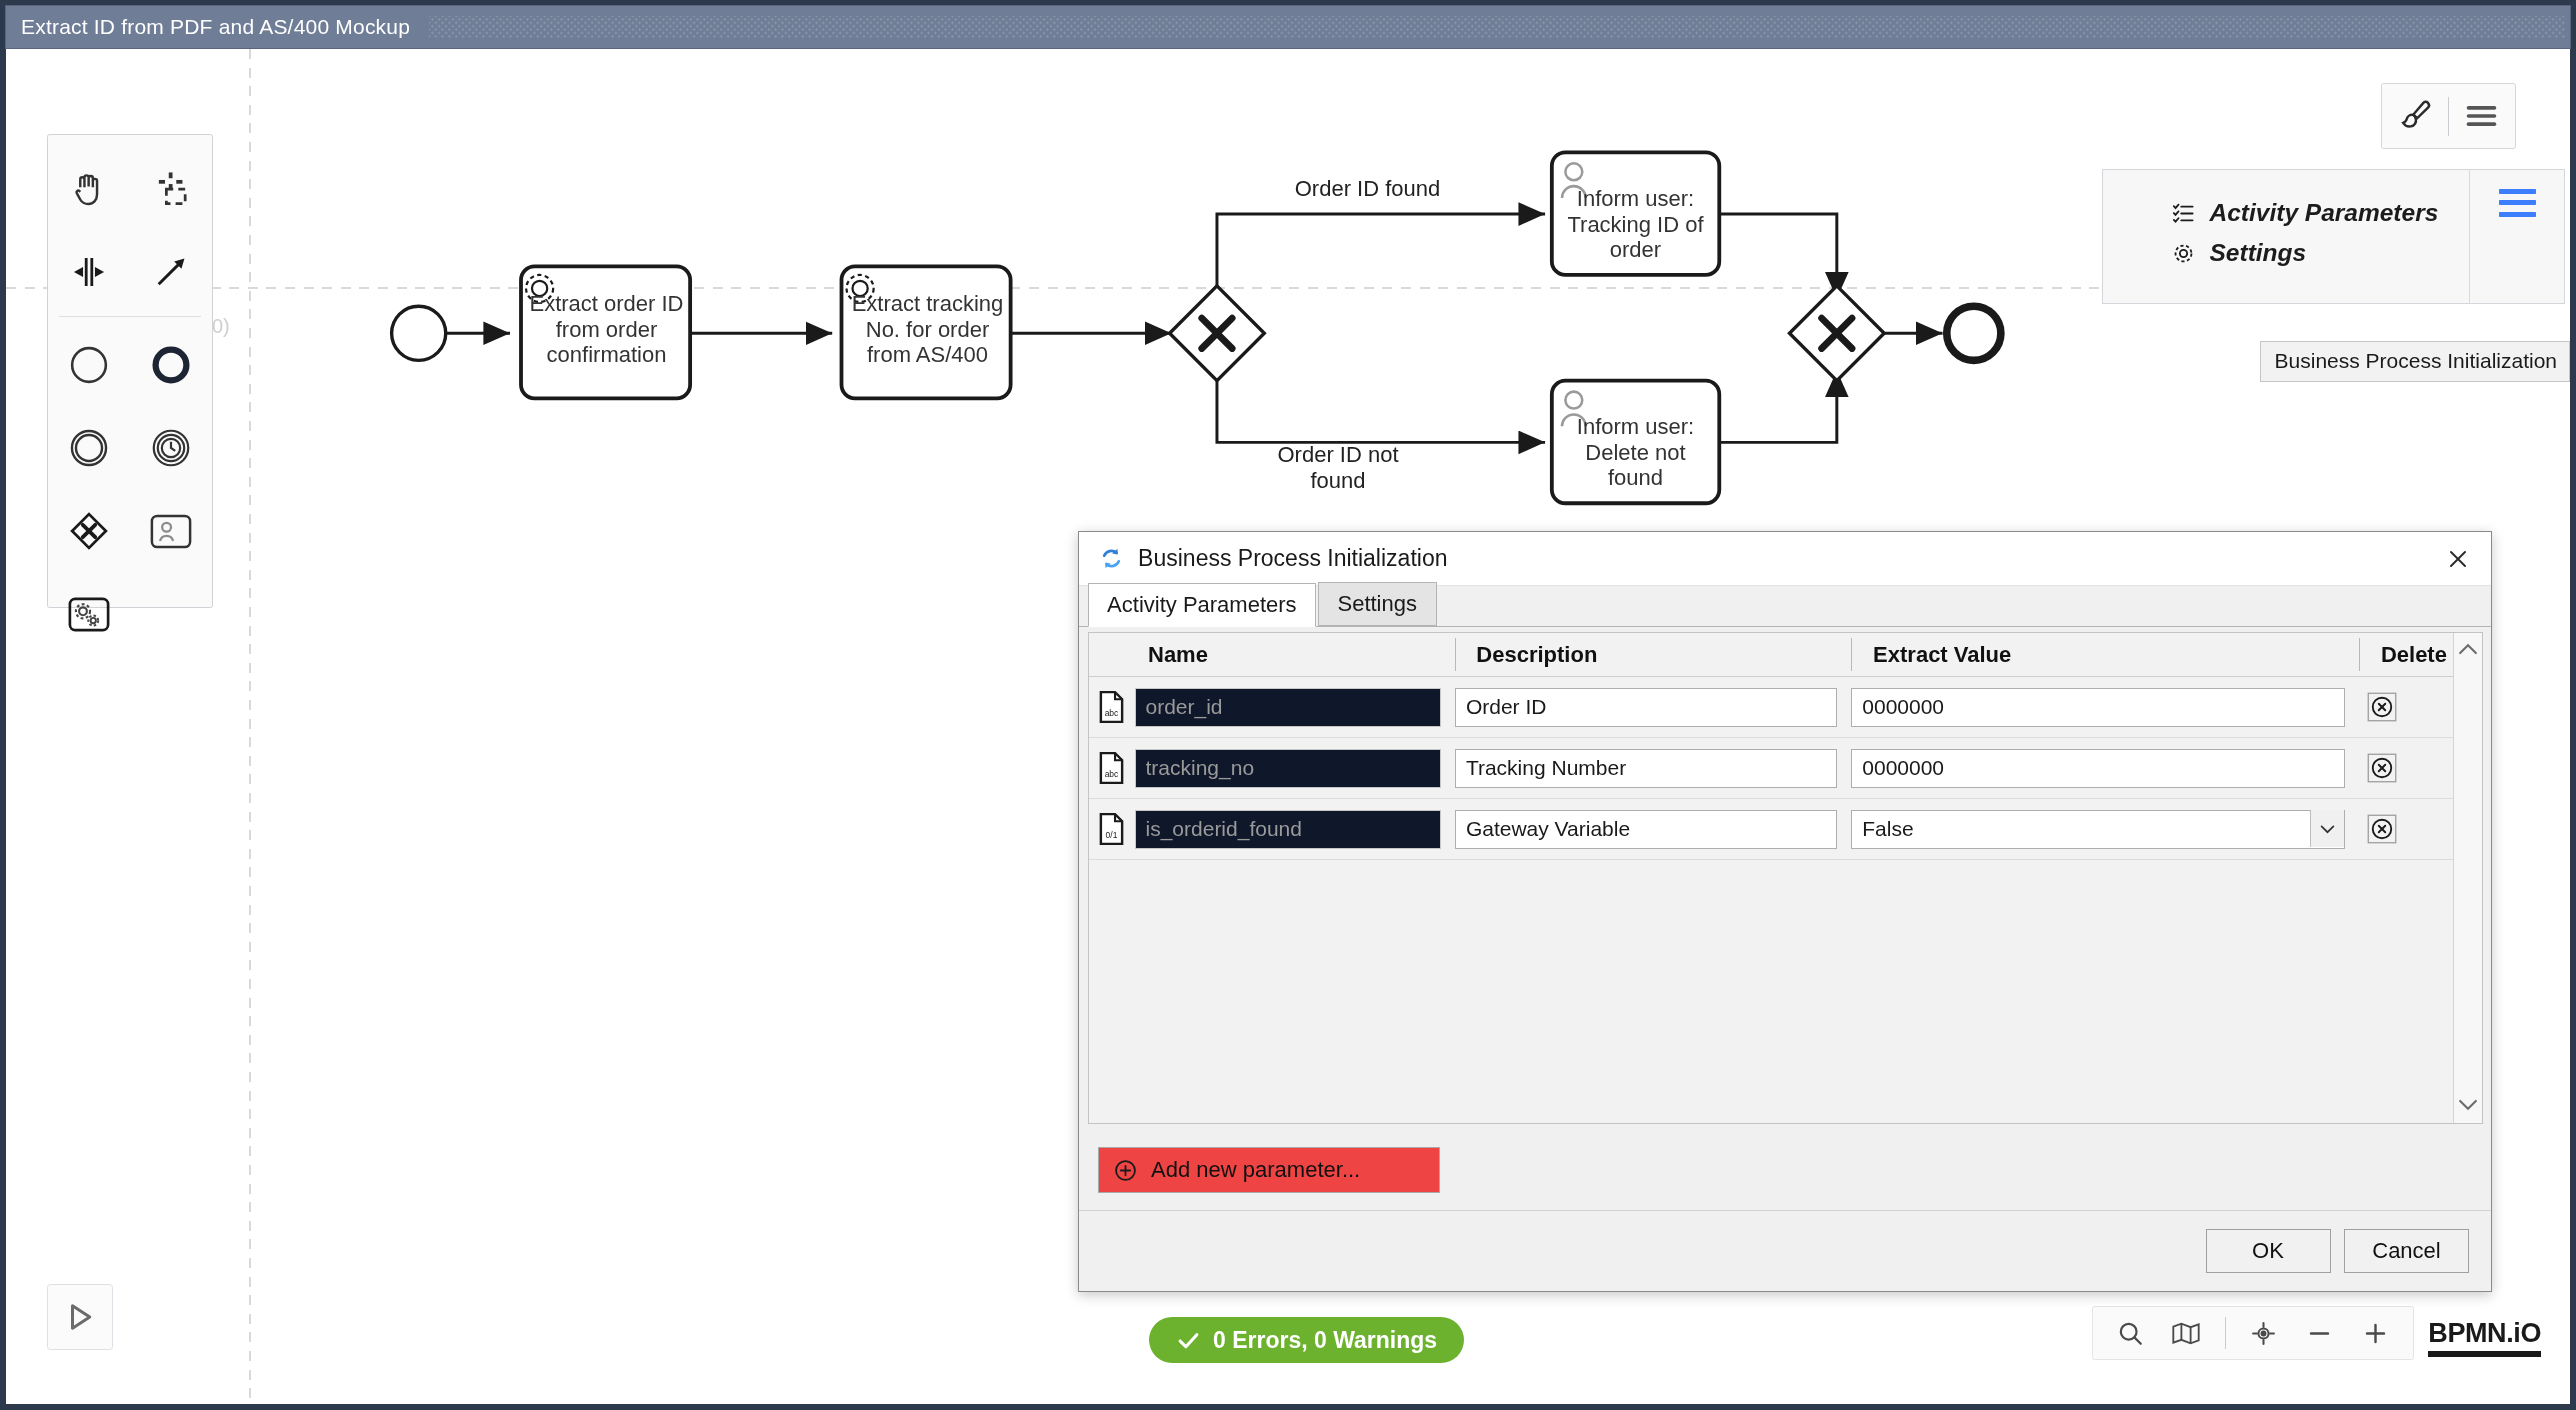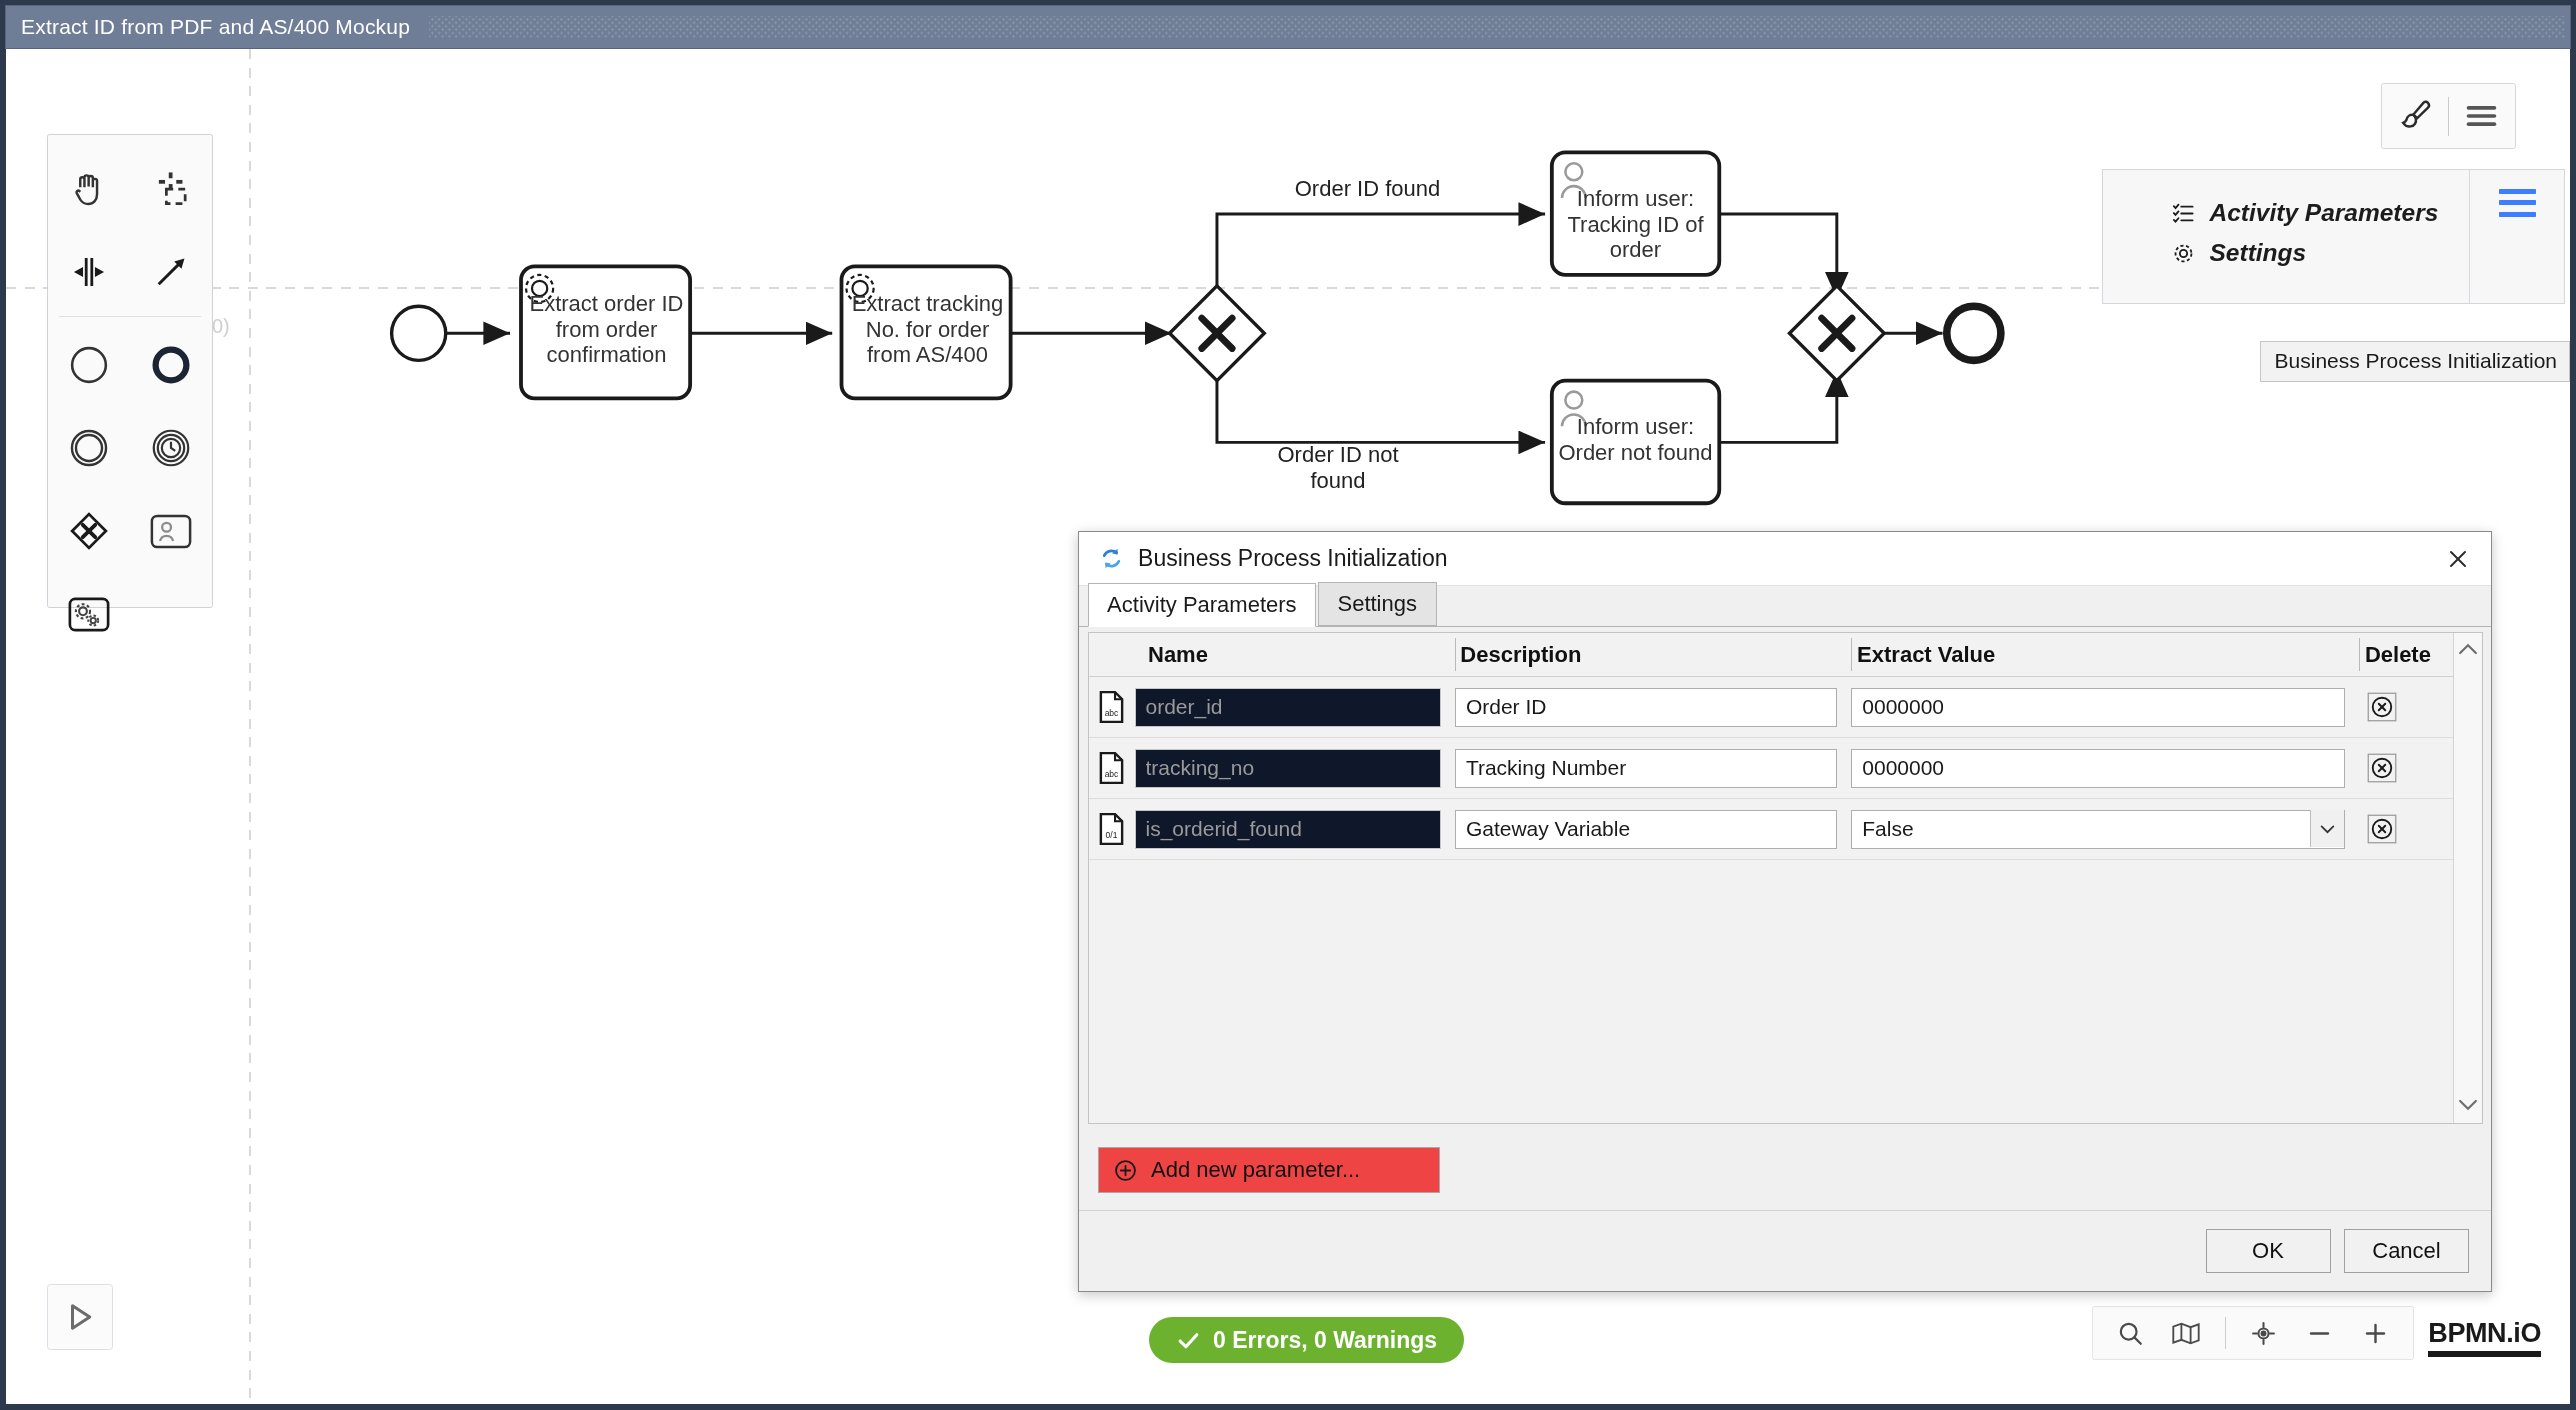"Inform user: Order not found" div.node-label { text: Order -> Delete }
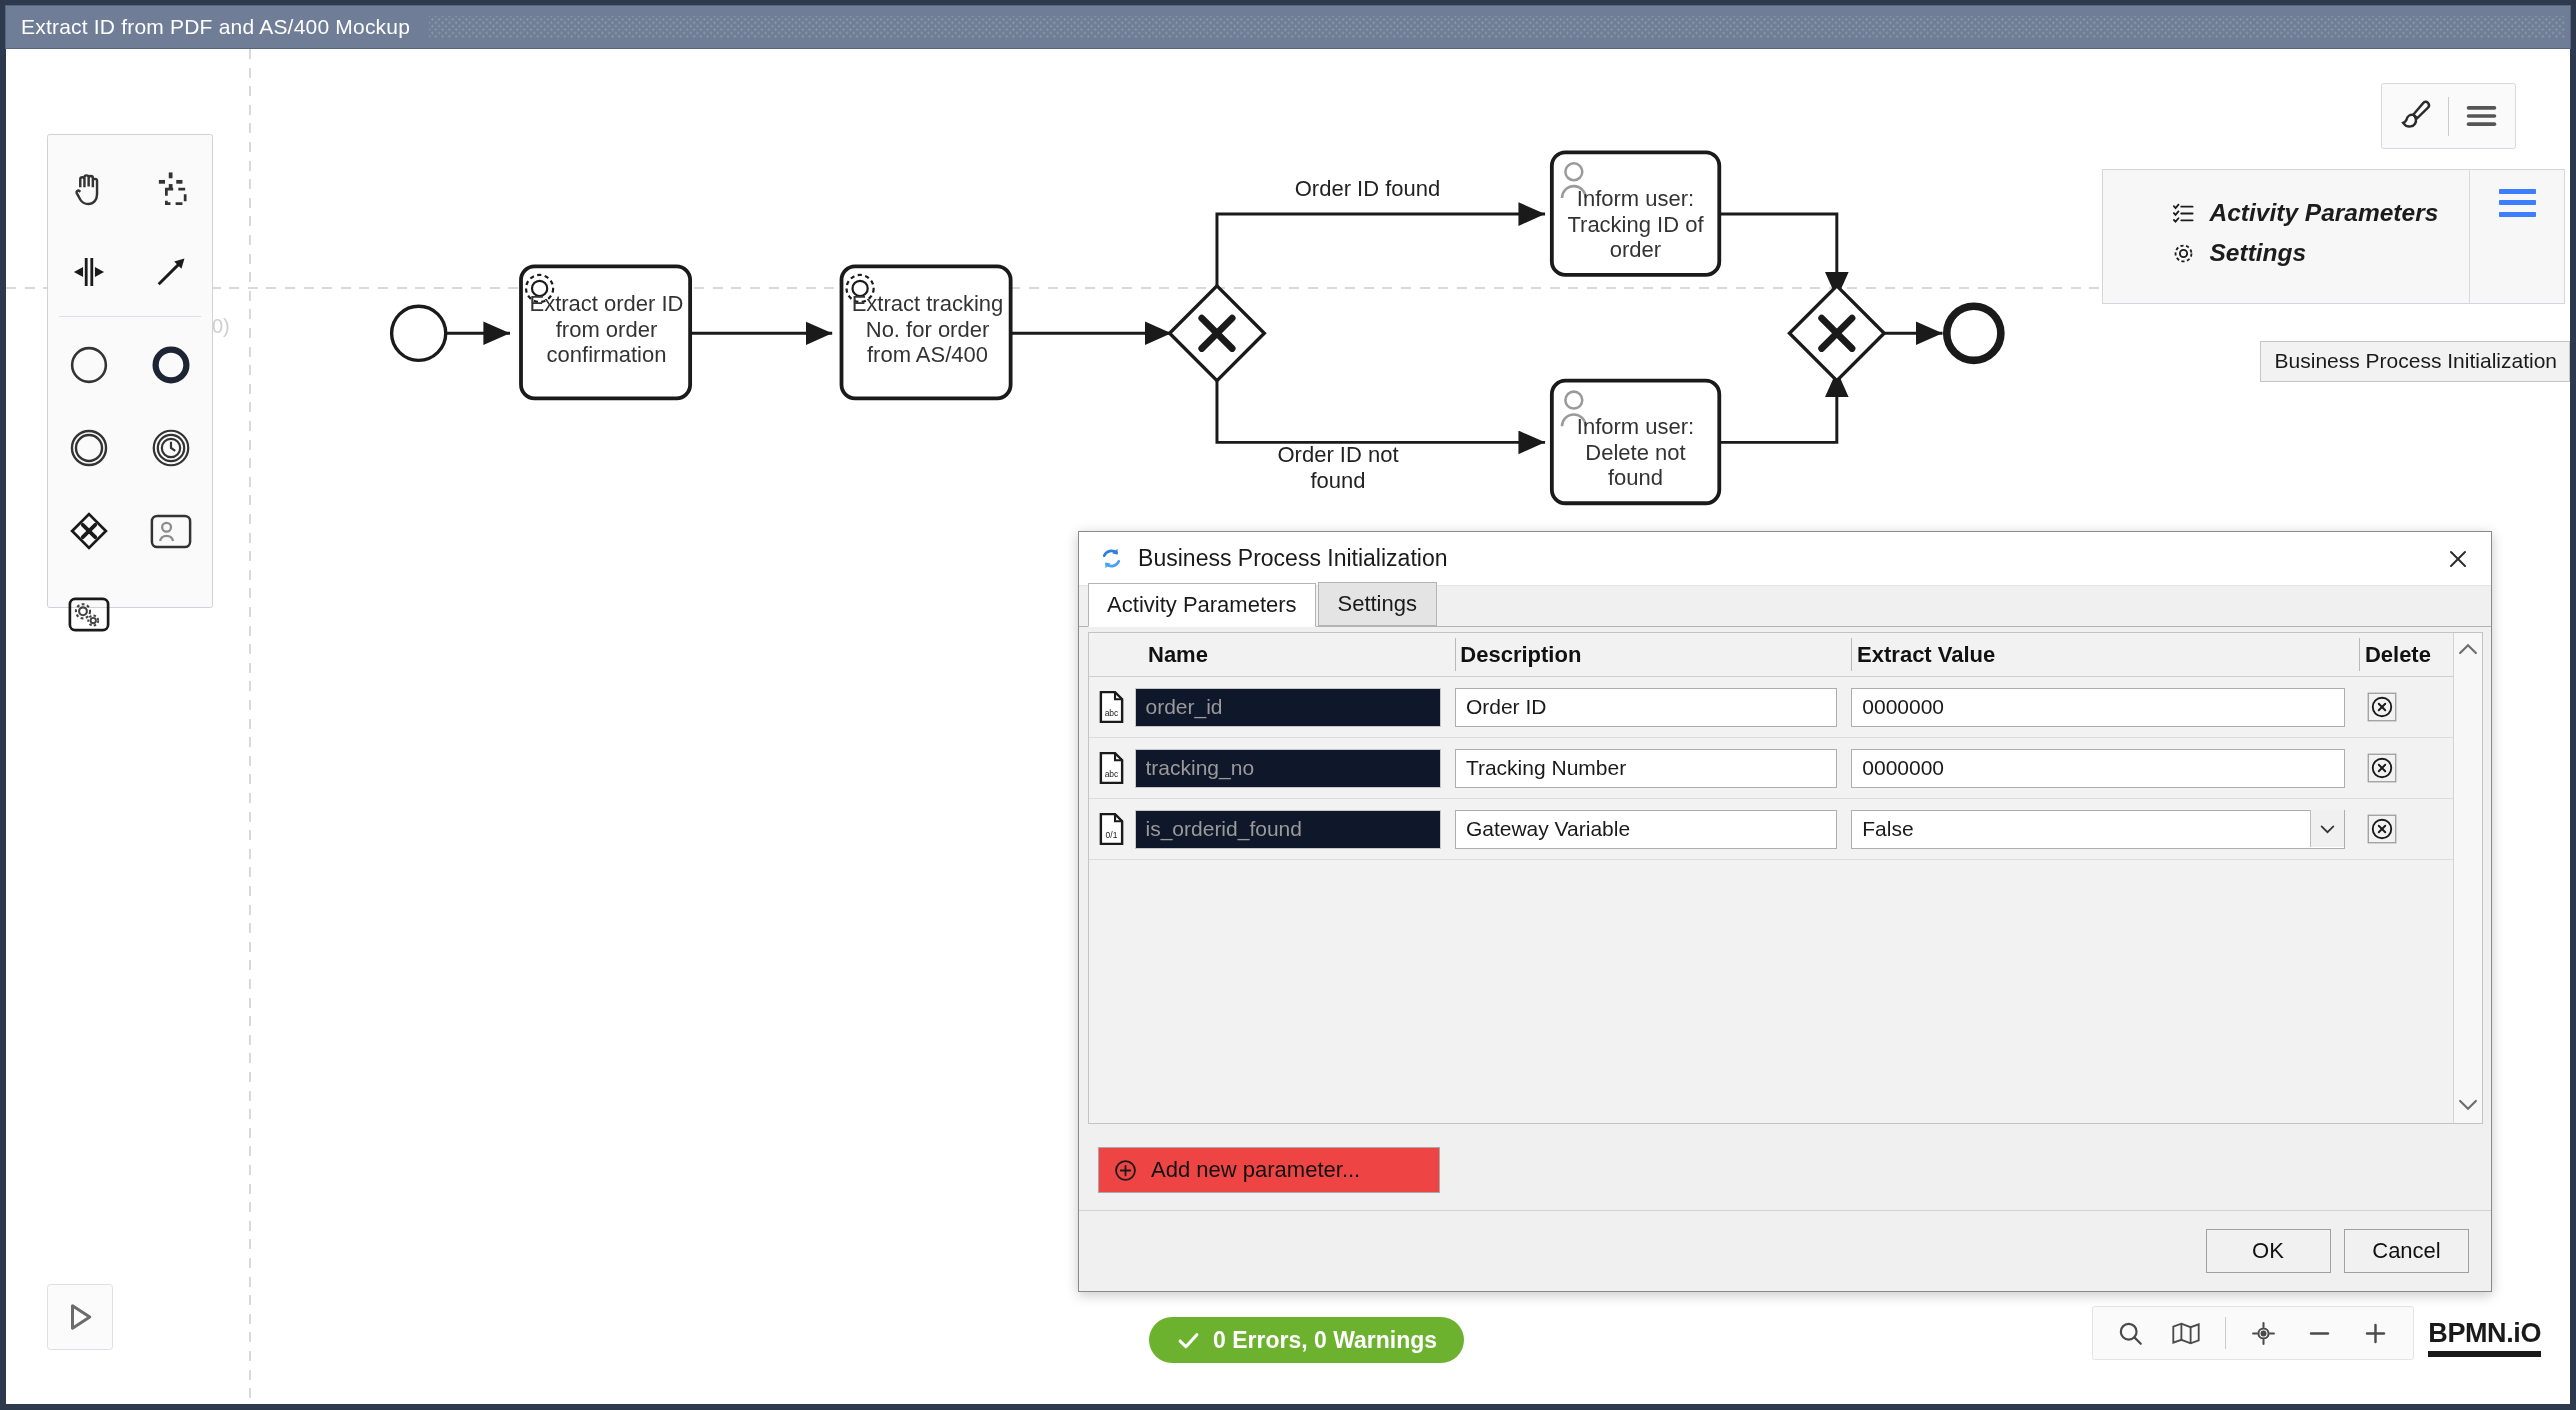"Description" .th { padding-left: 5px -> 21px }
